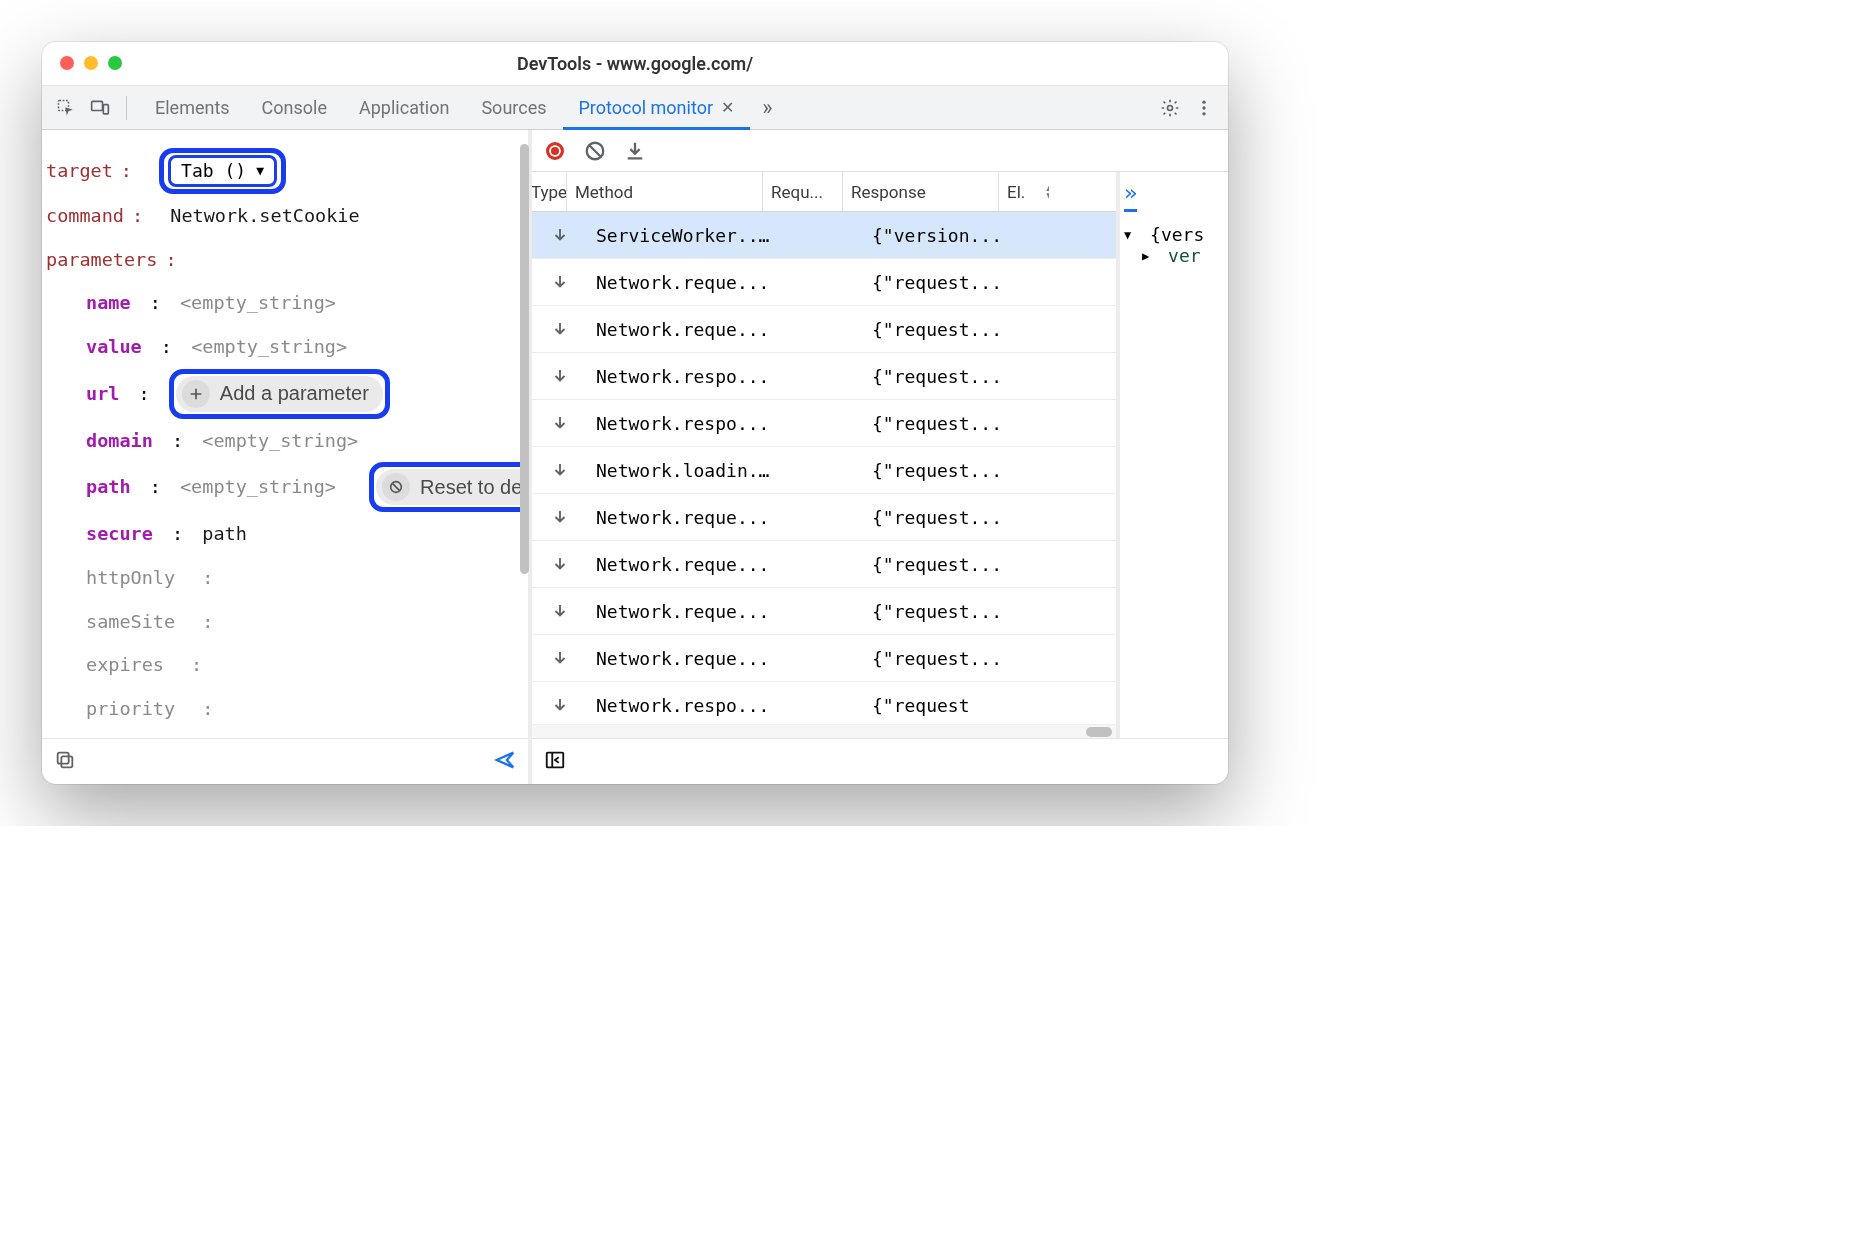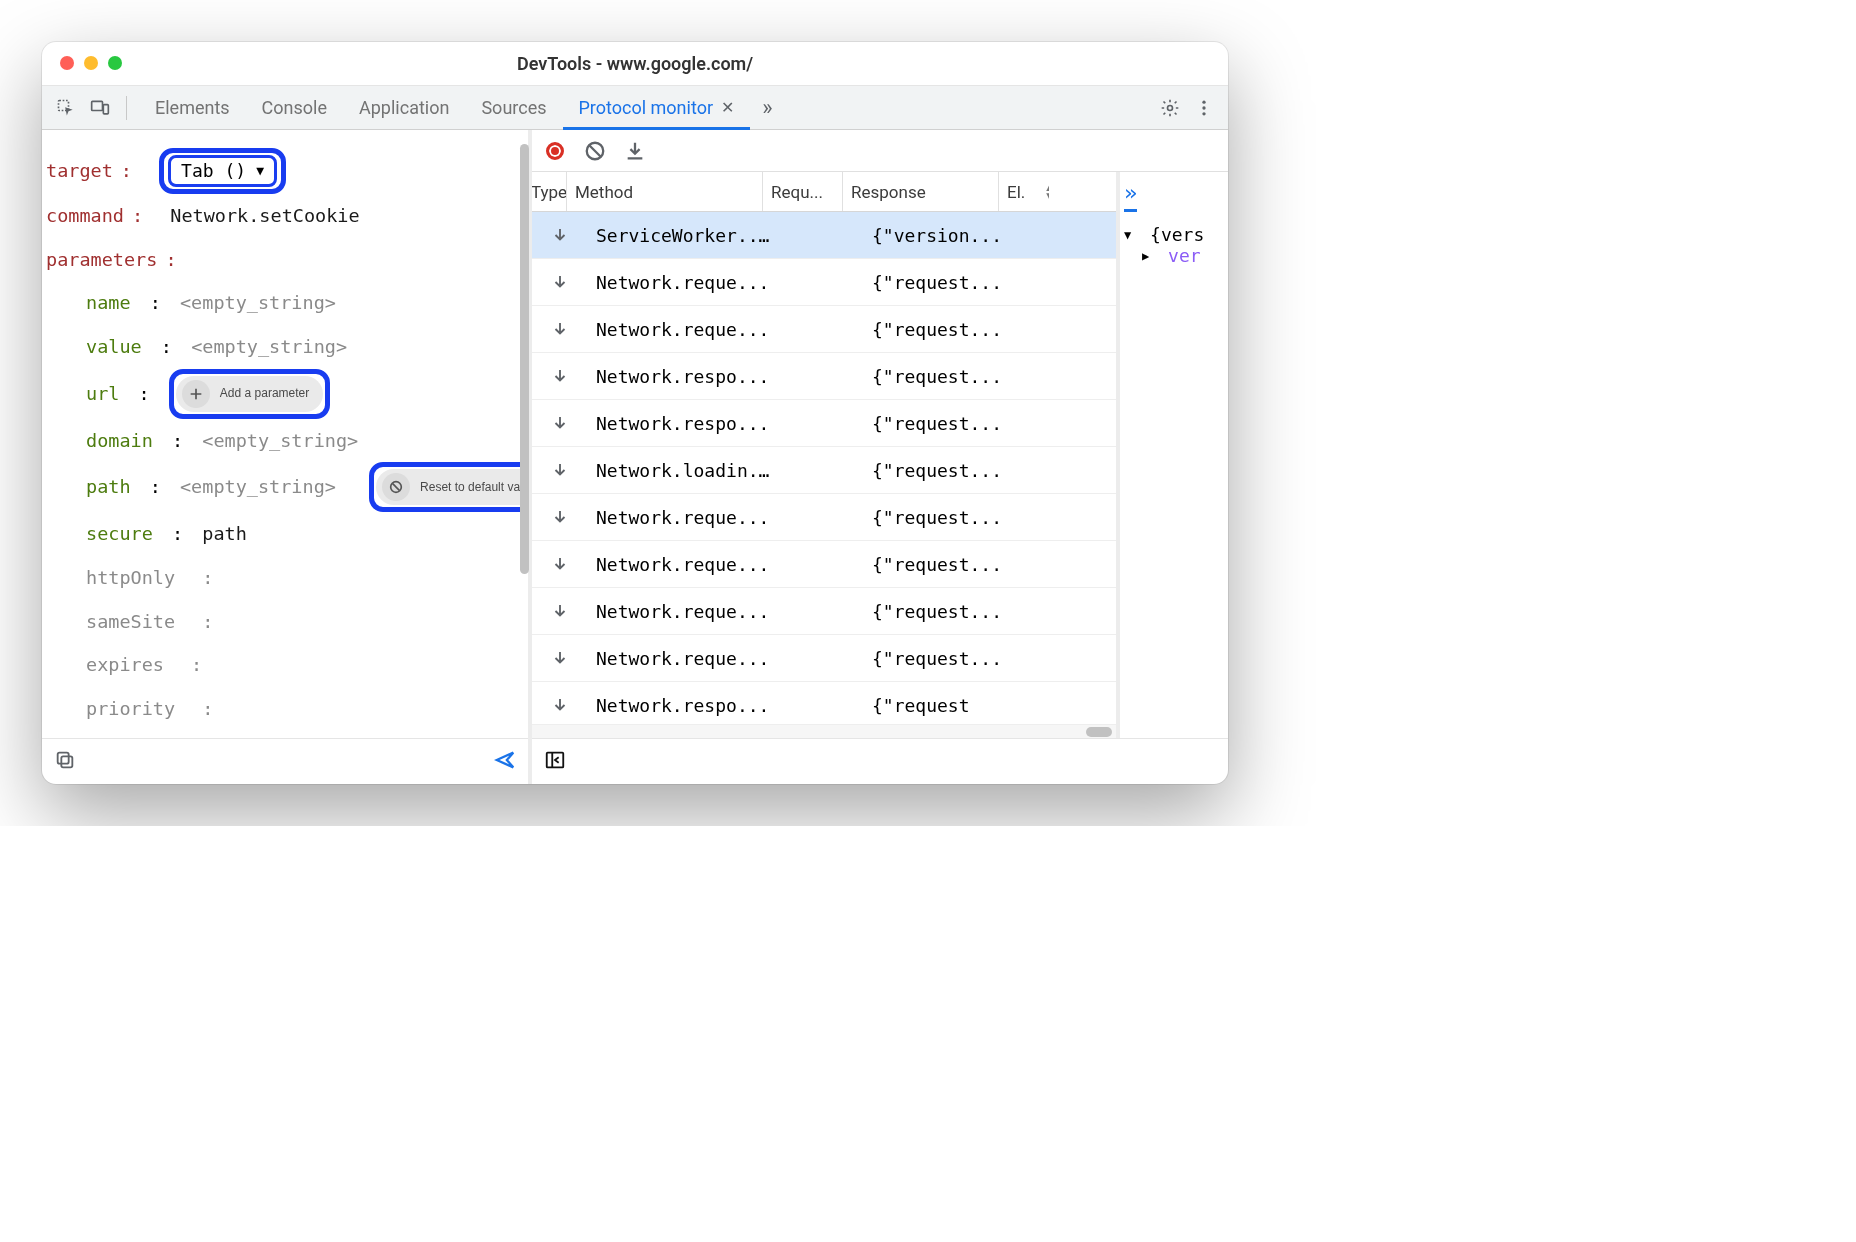"ver" .attr { color: #8b5cf6 -> #14532d }
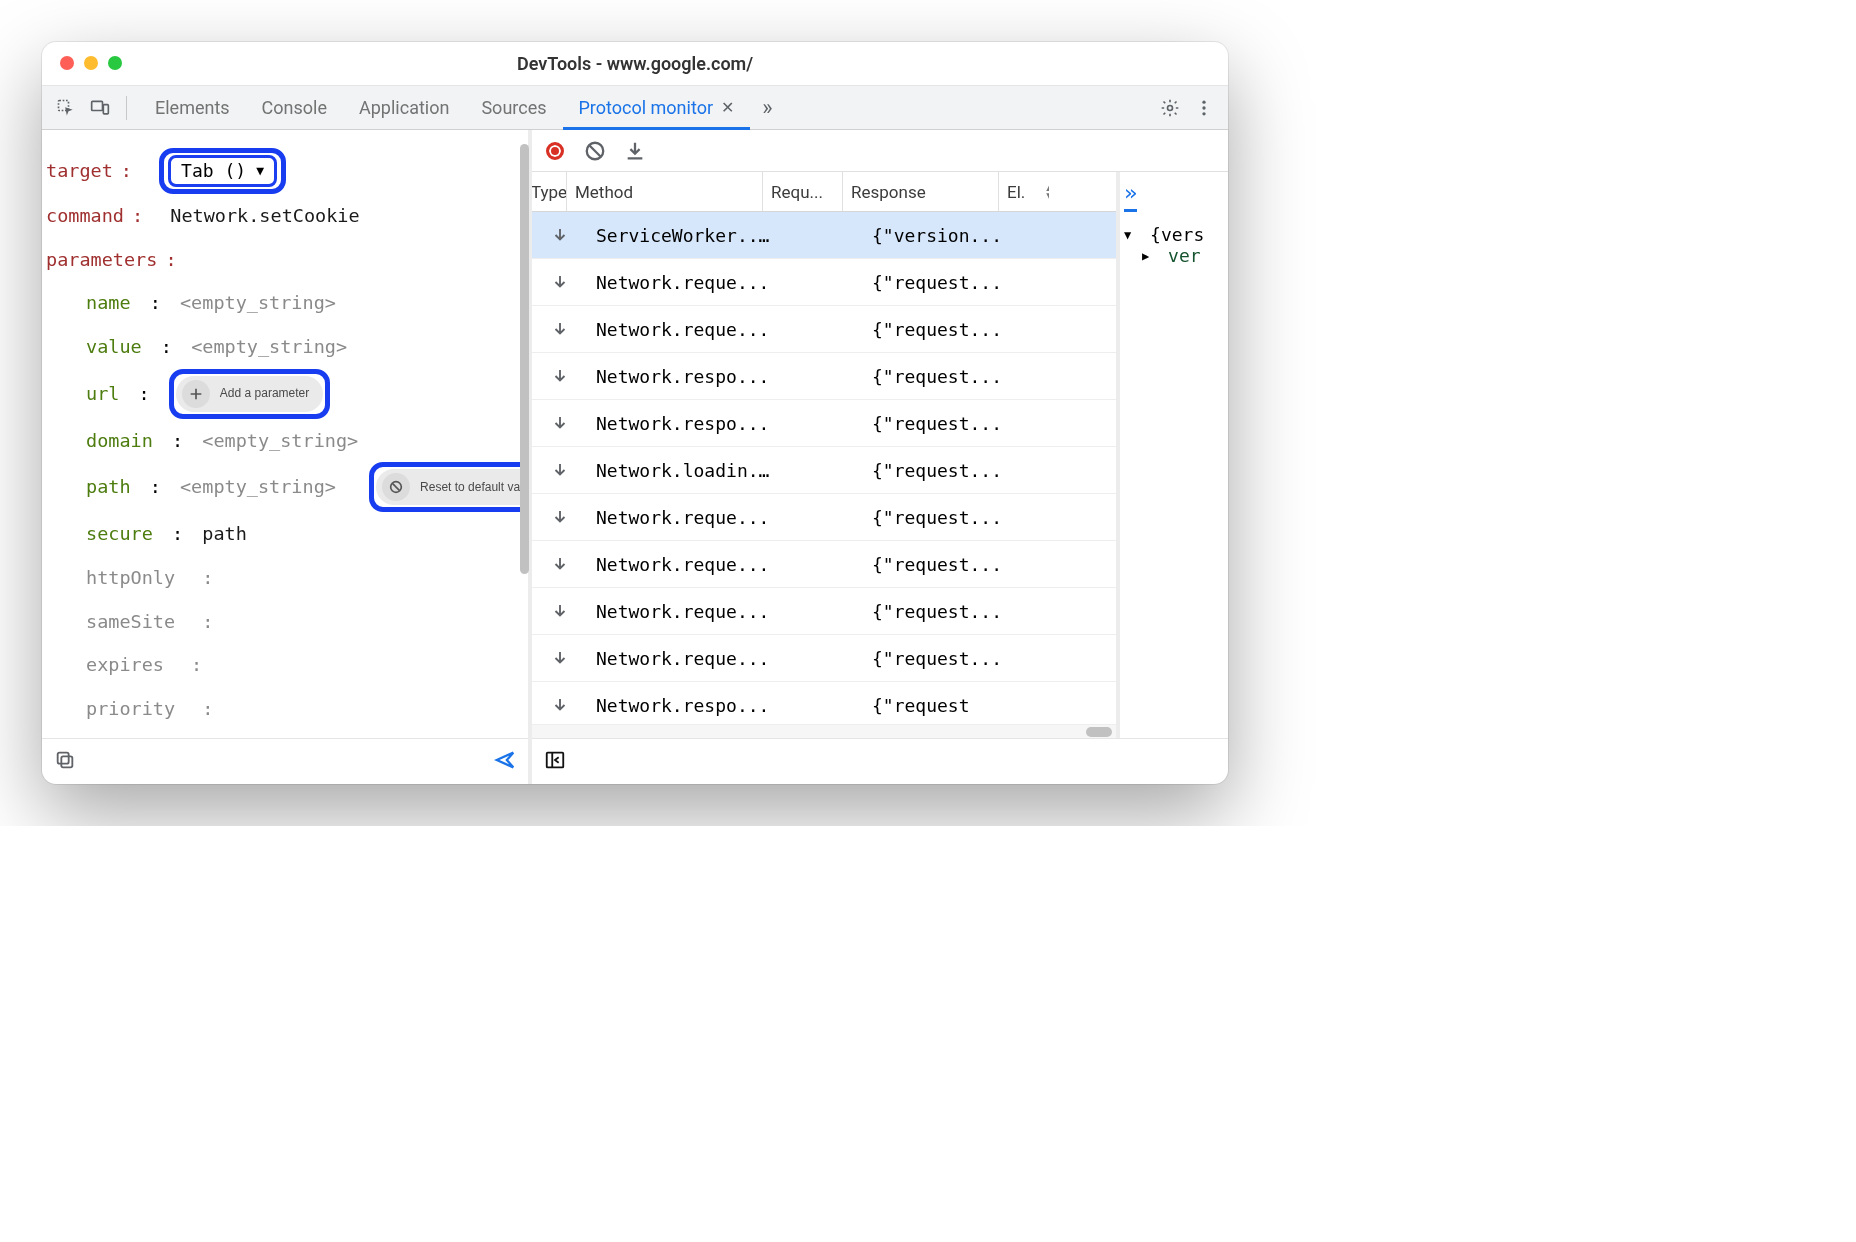"name" .key { color: #4d7c0f -> #a21caf; font-weight: none -> bold }
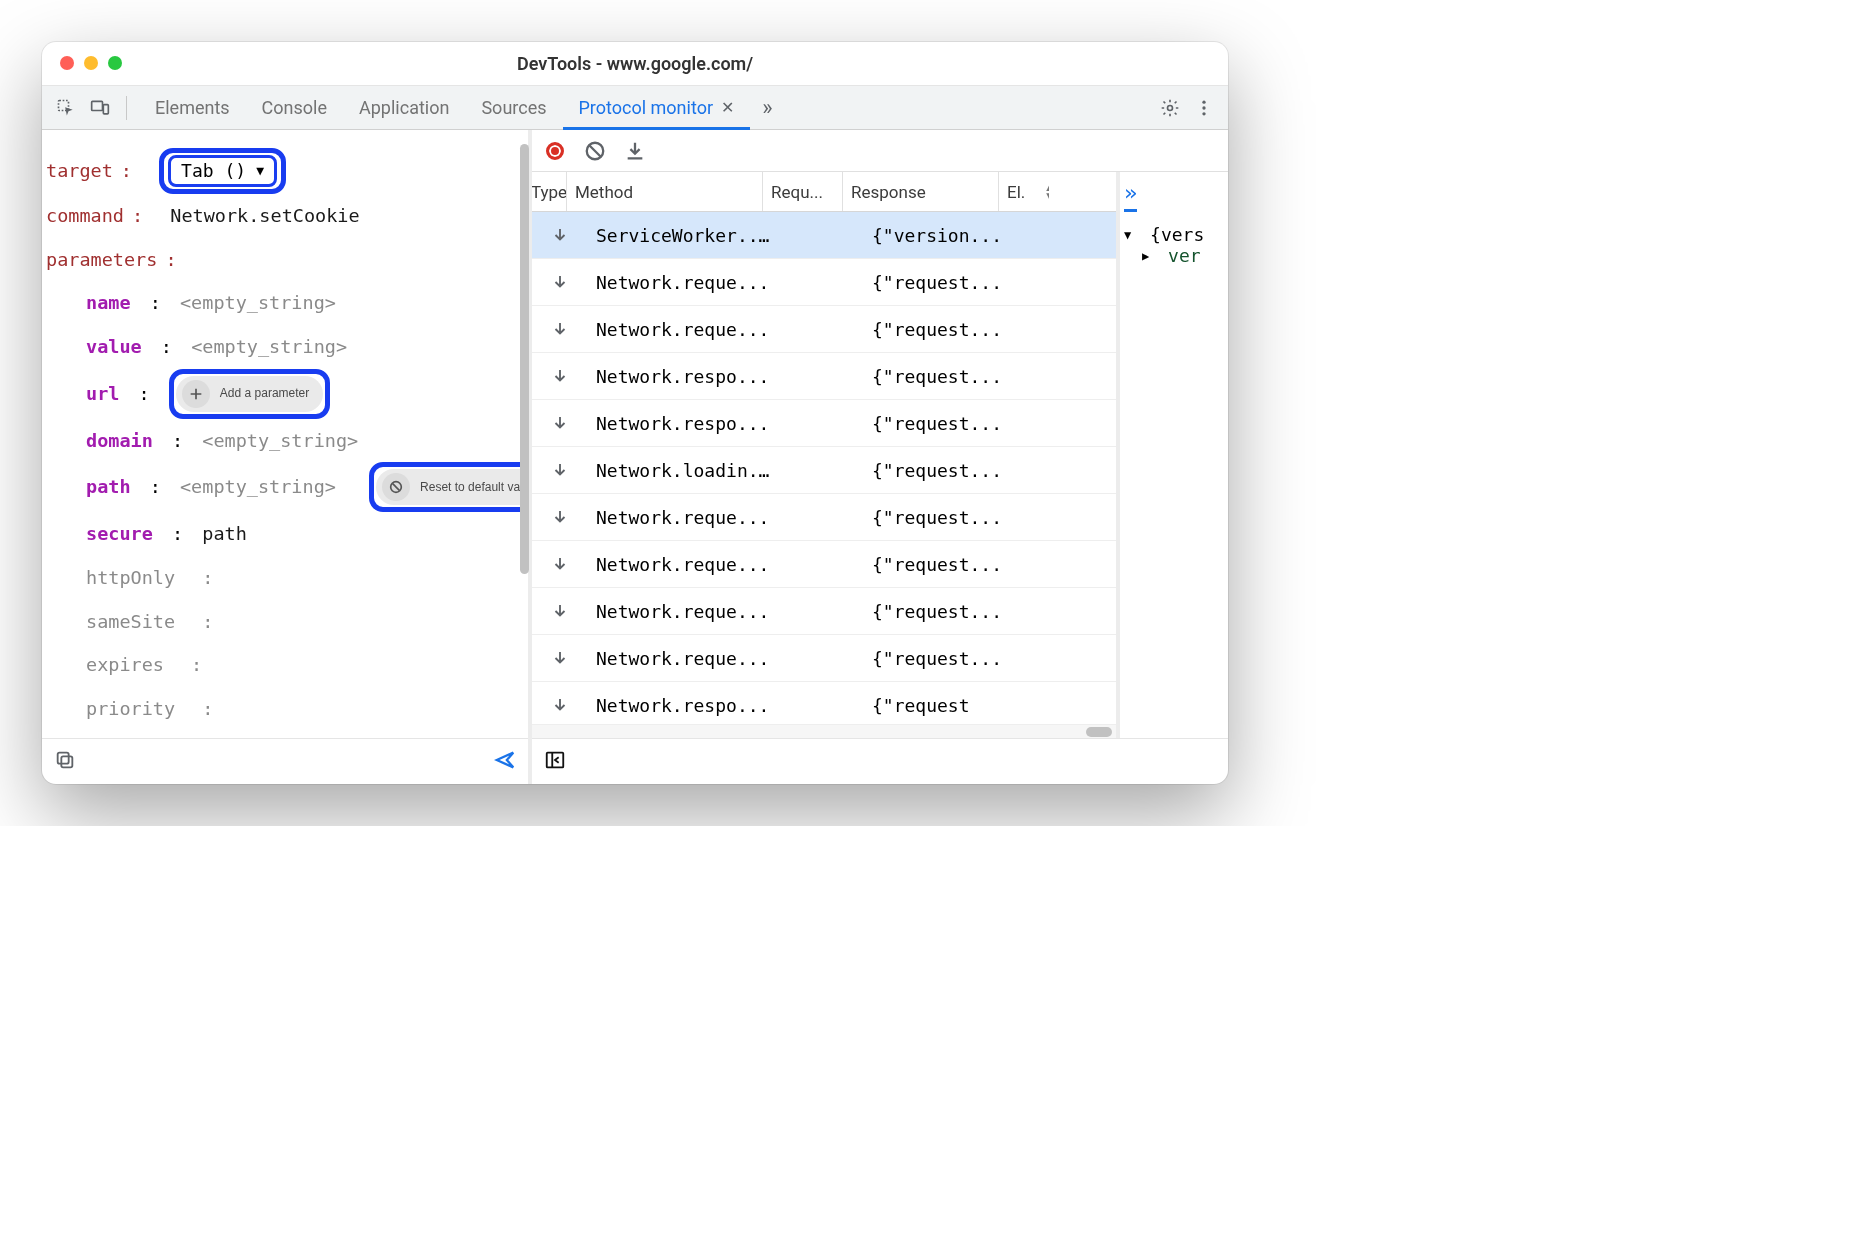"Add a parameter" .badge { font-size: 12px -> 20px }
